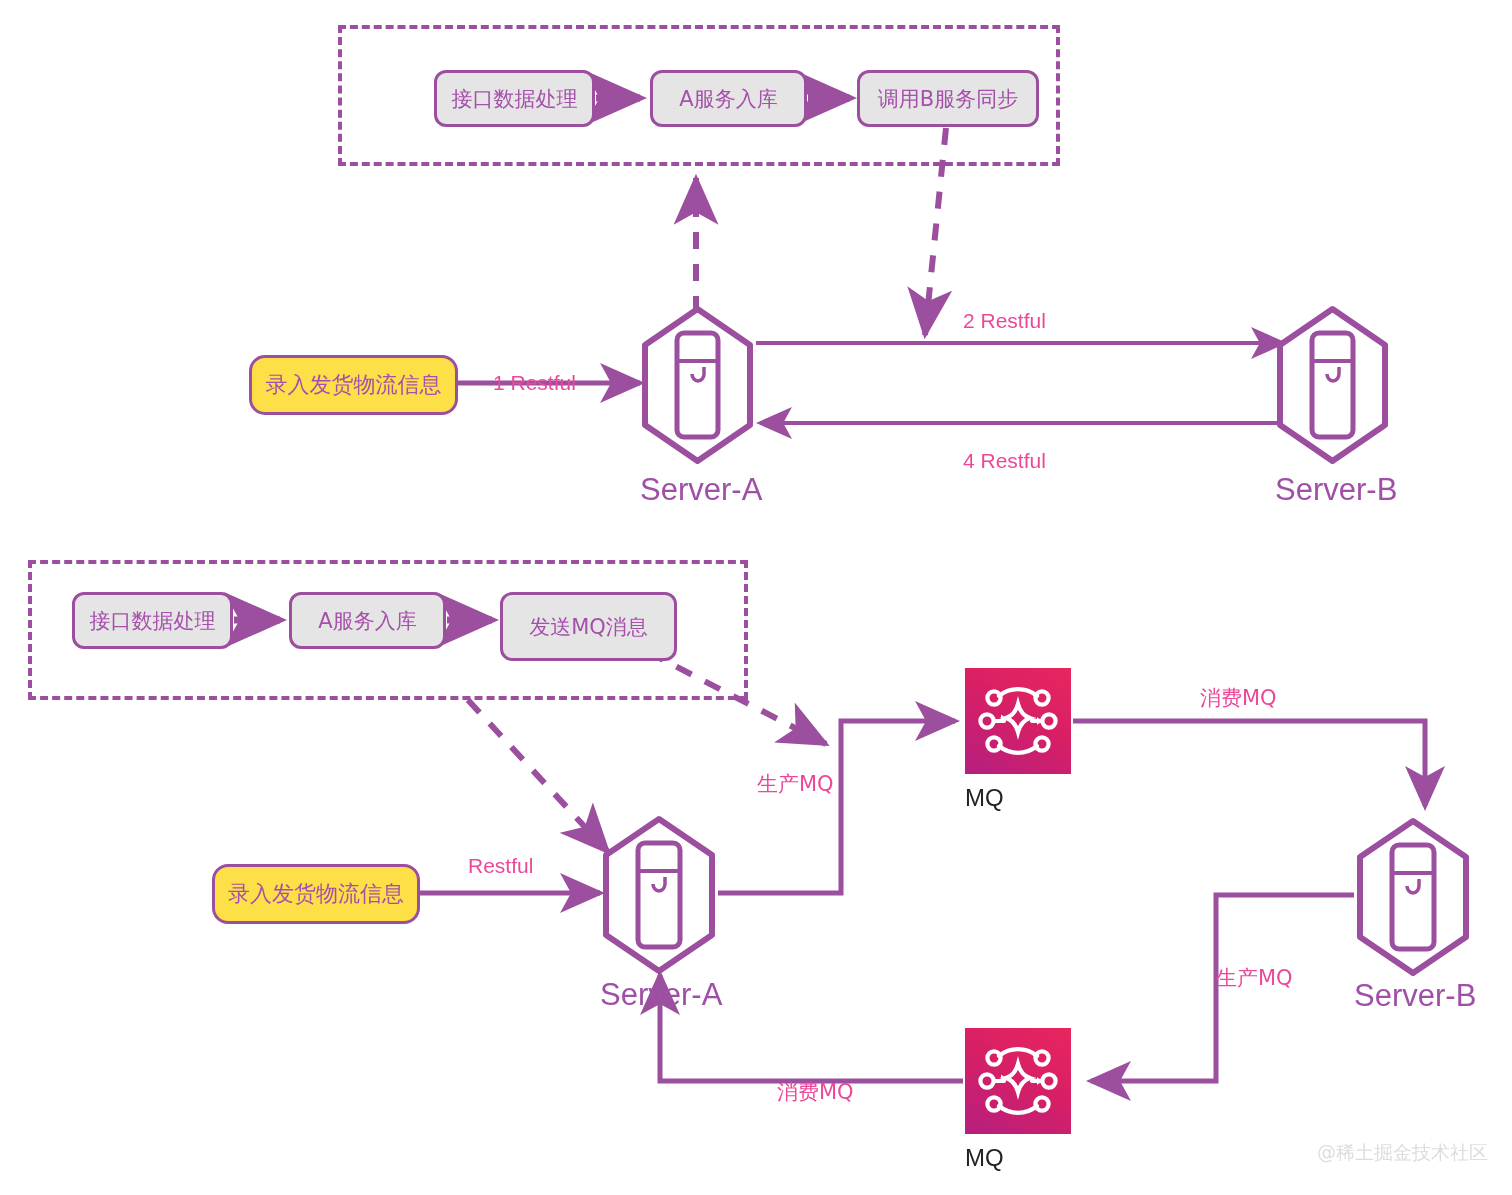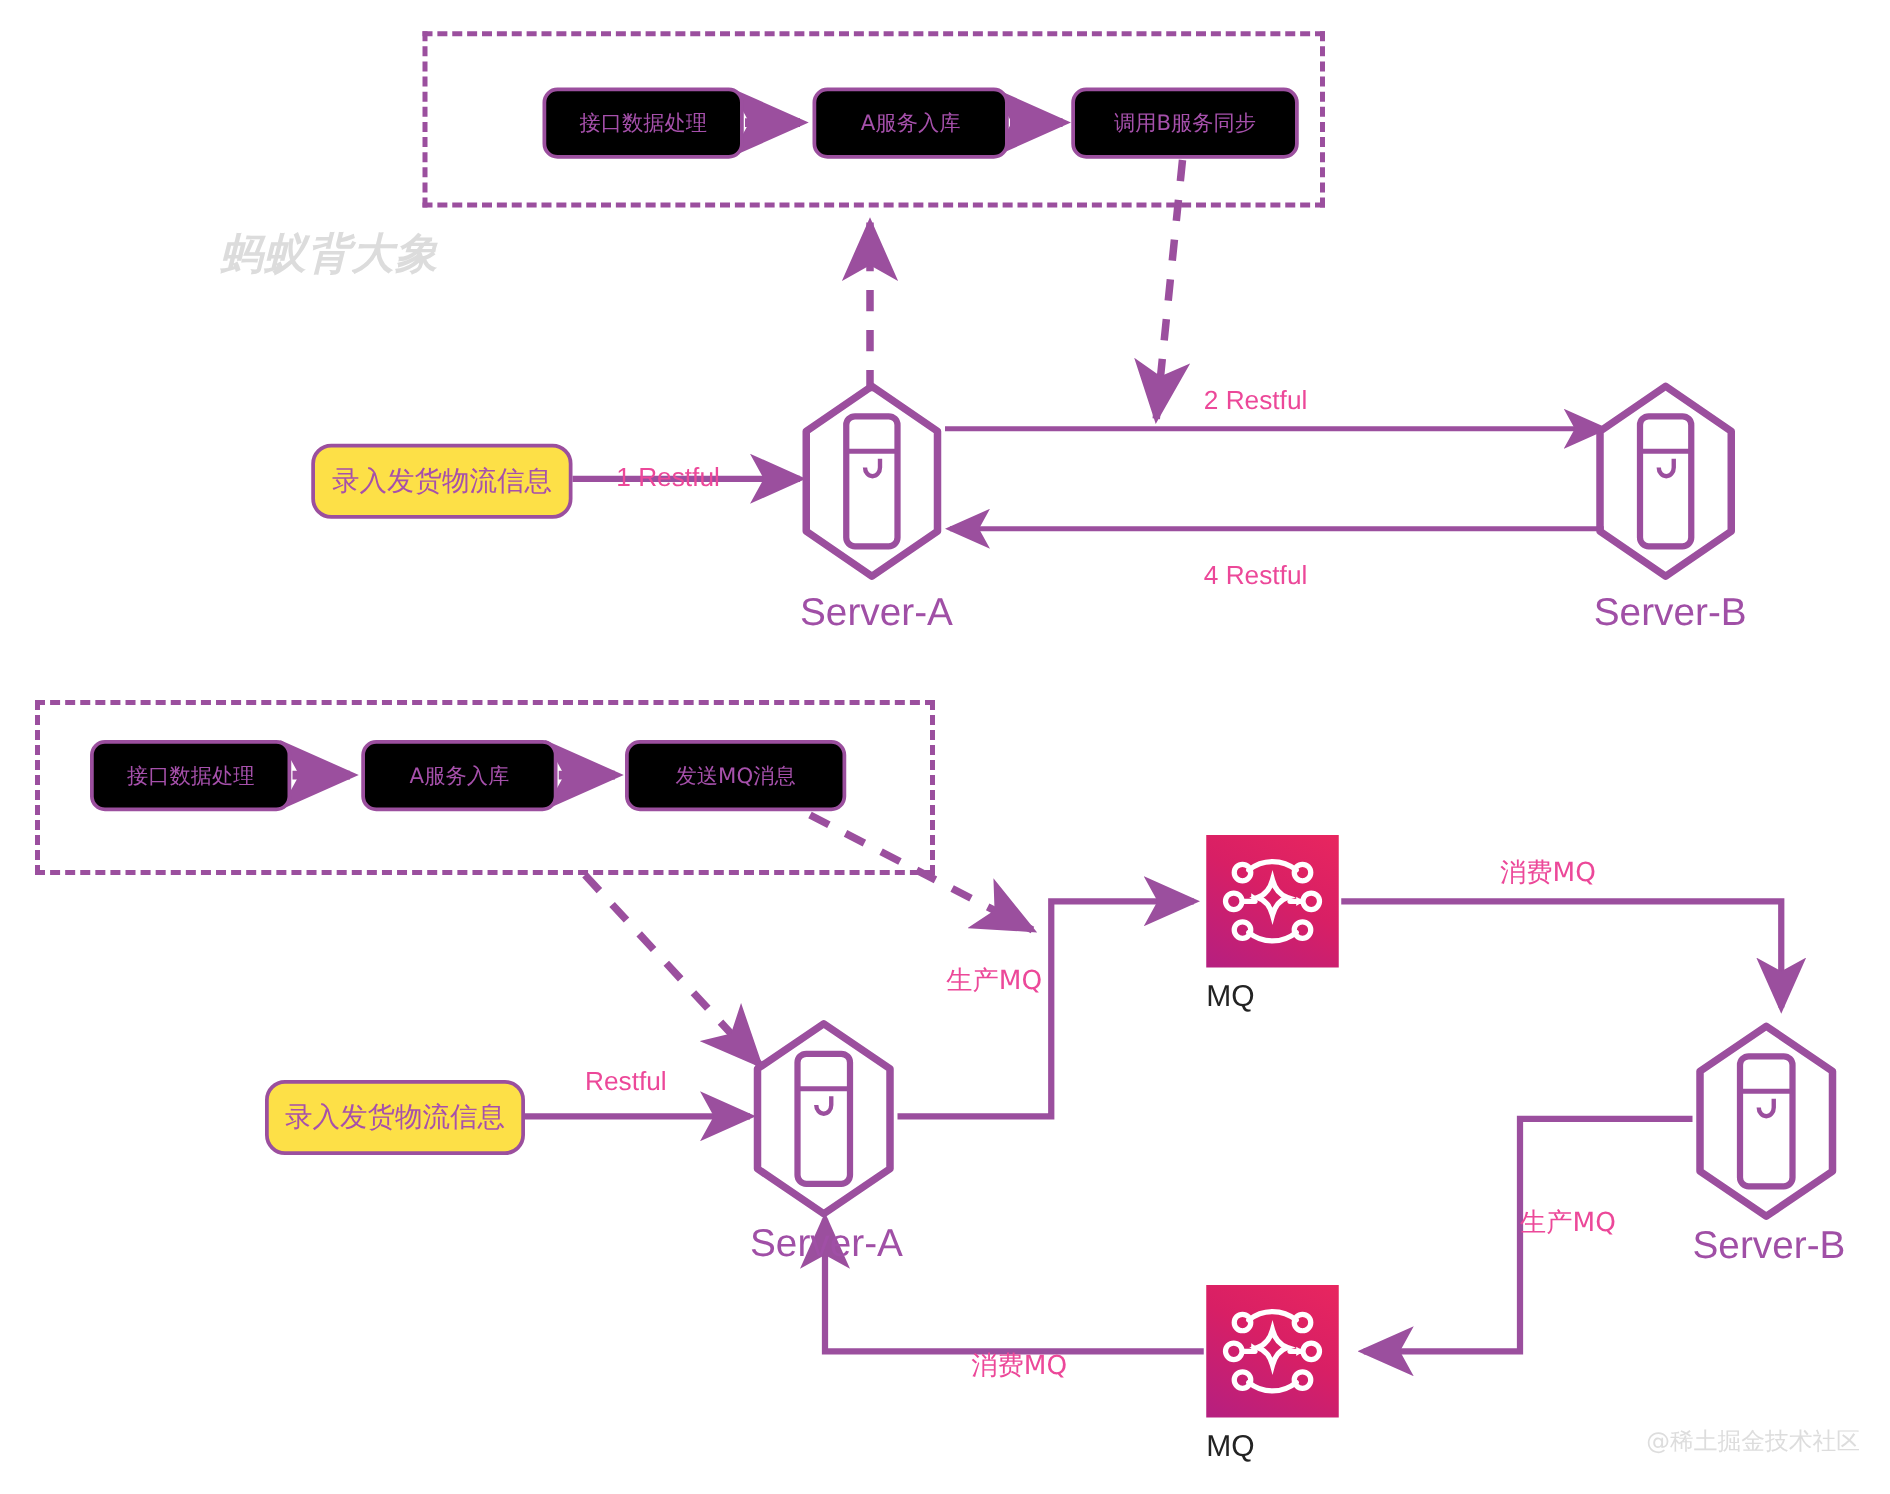"接口数据处理" .proc-box { background: #000000 -> #e5e5e5; font-size: 17px -> 21px }
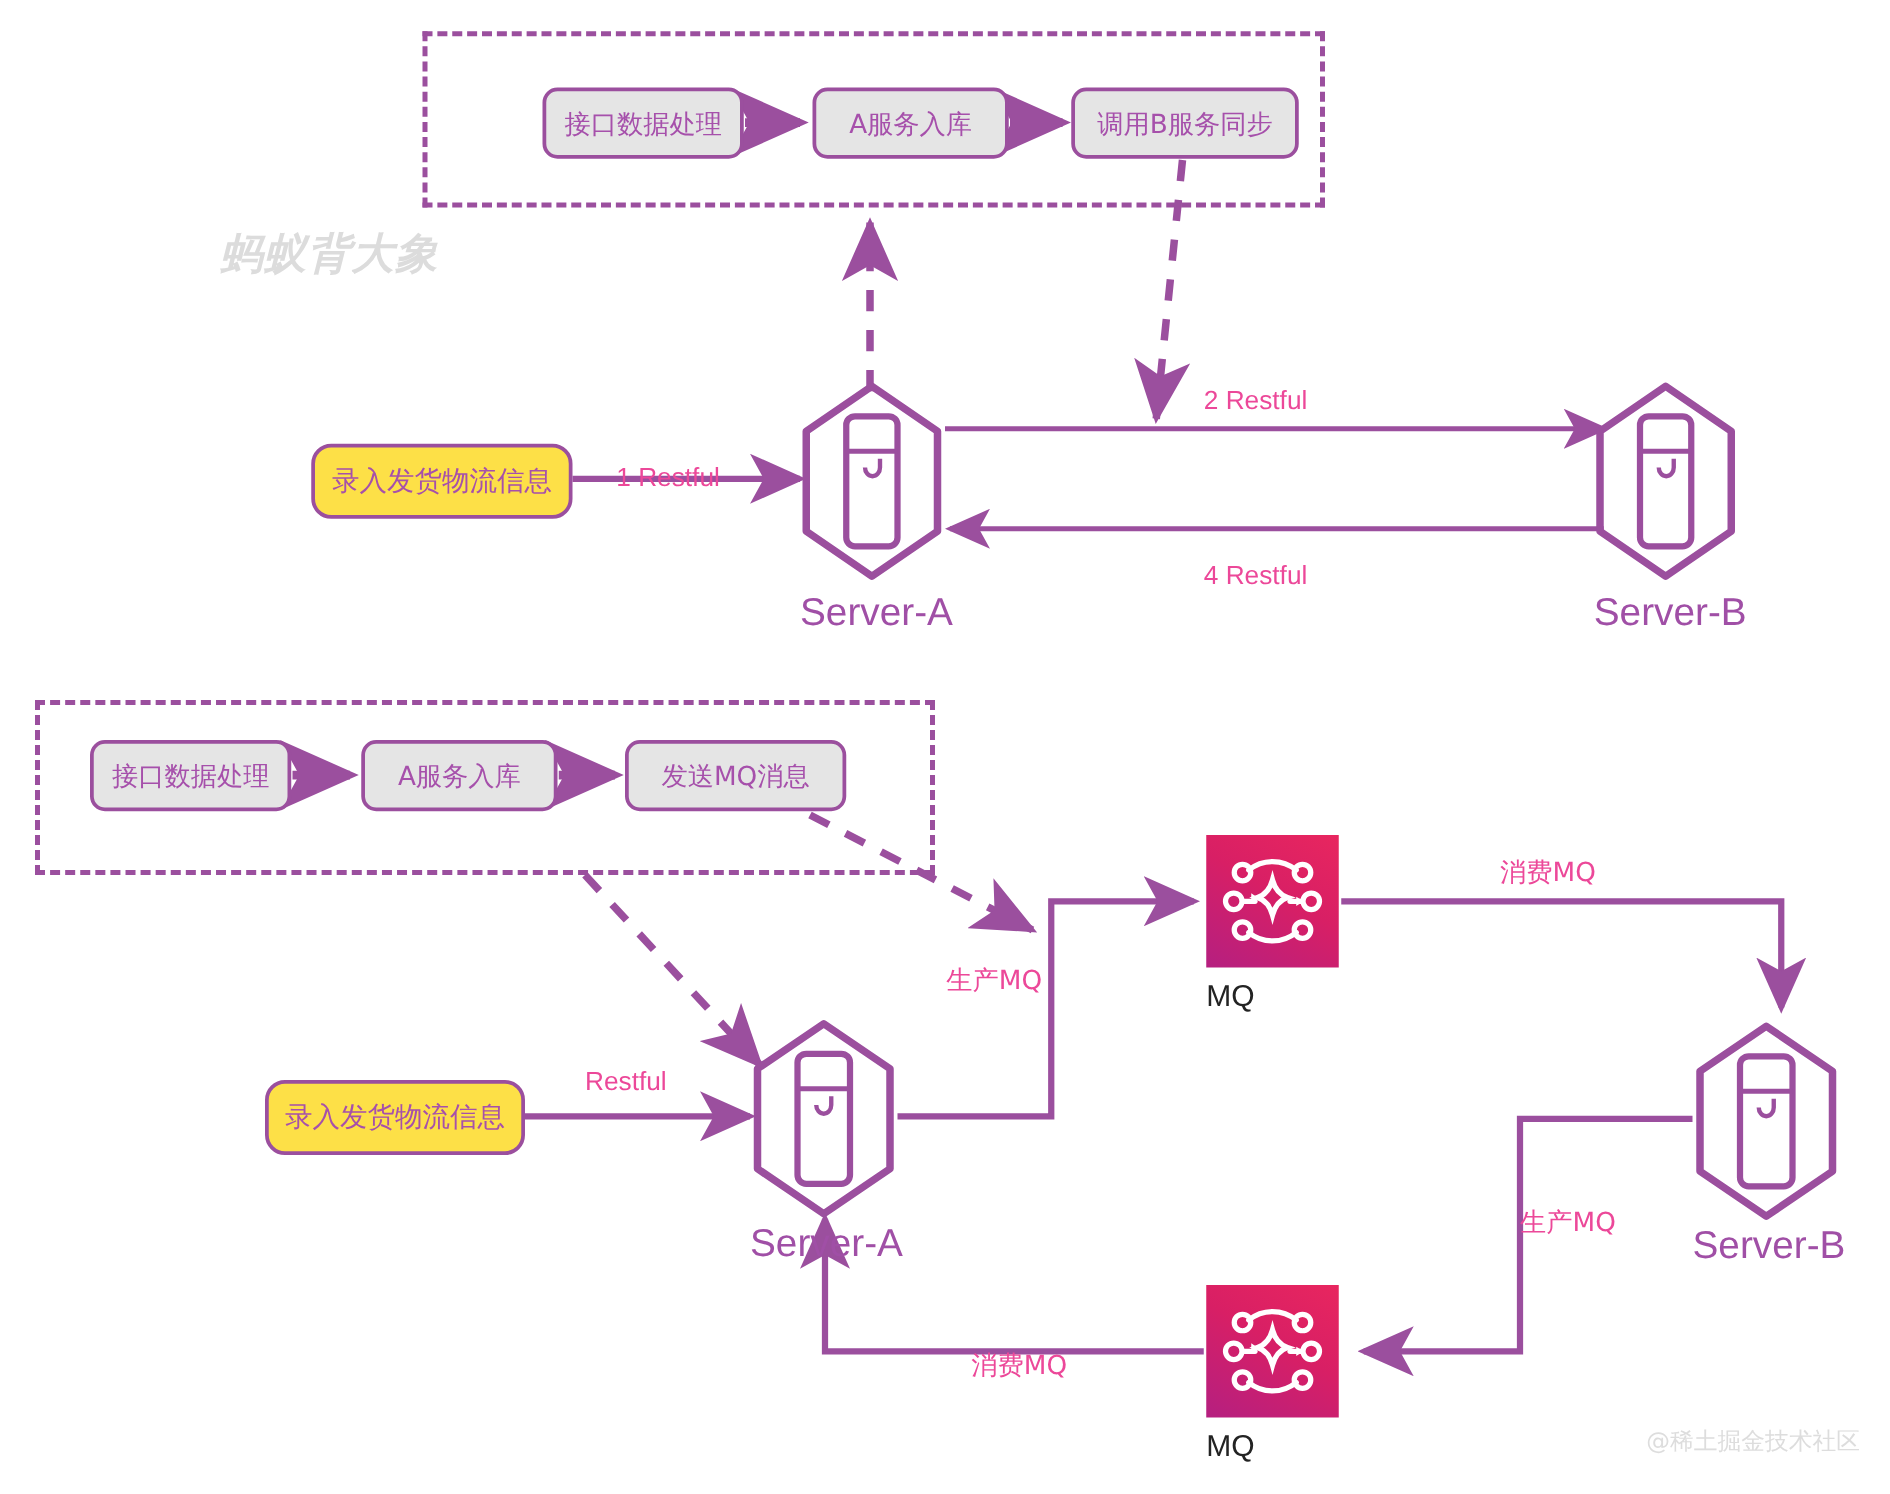"蚂蚁背大象" div.wm { html: <div>蚂蚁背大象</div> -> none }
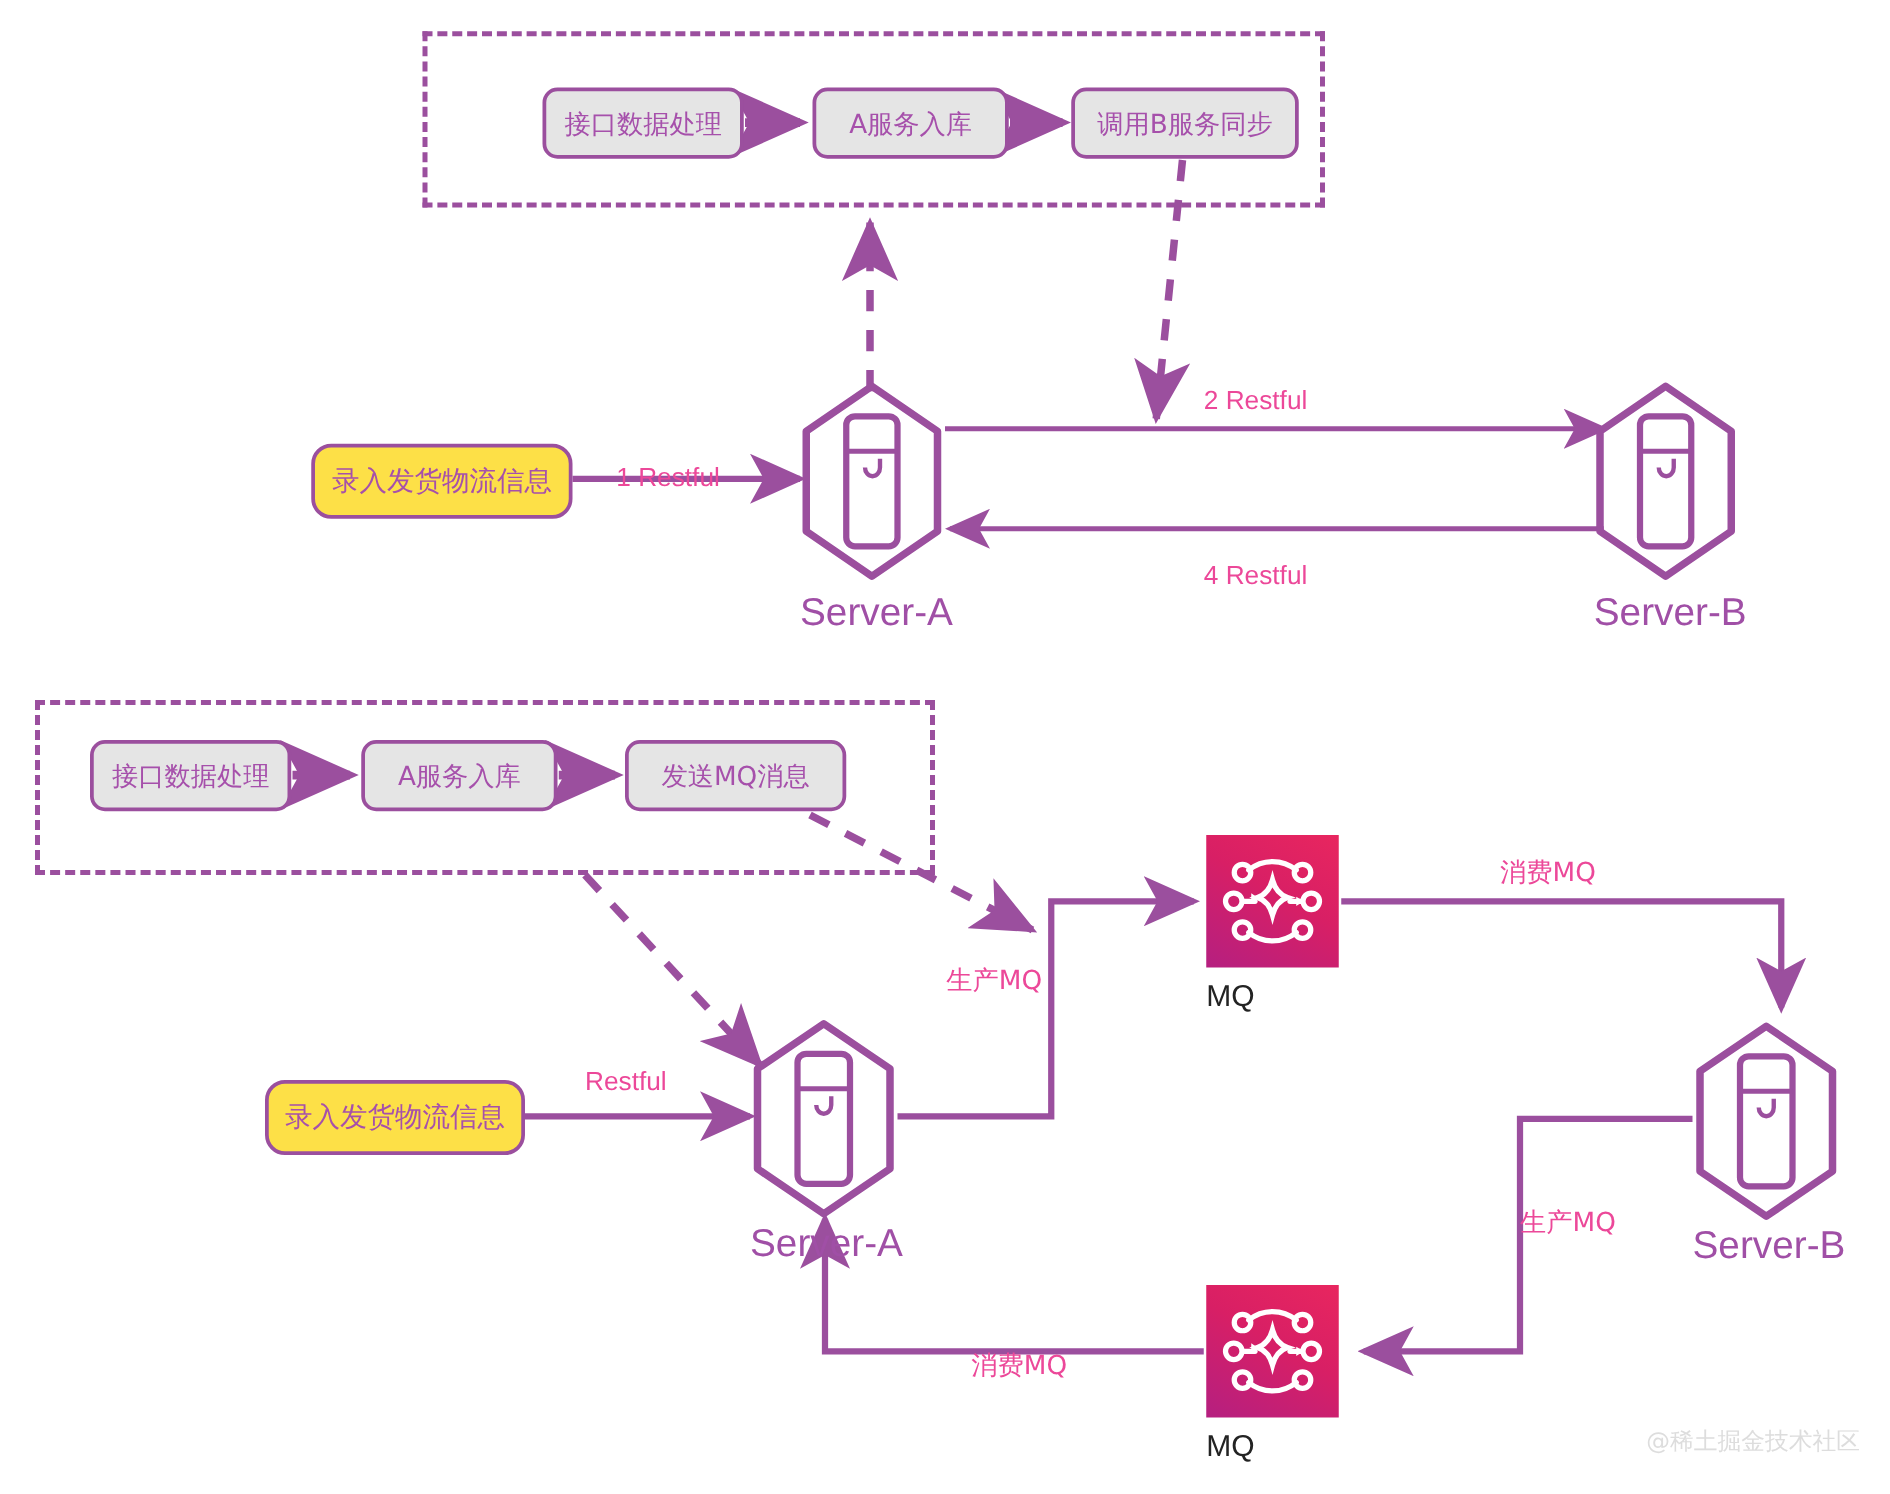"发送MQ消息" div.proc-box { height: 57px -> 69px }
